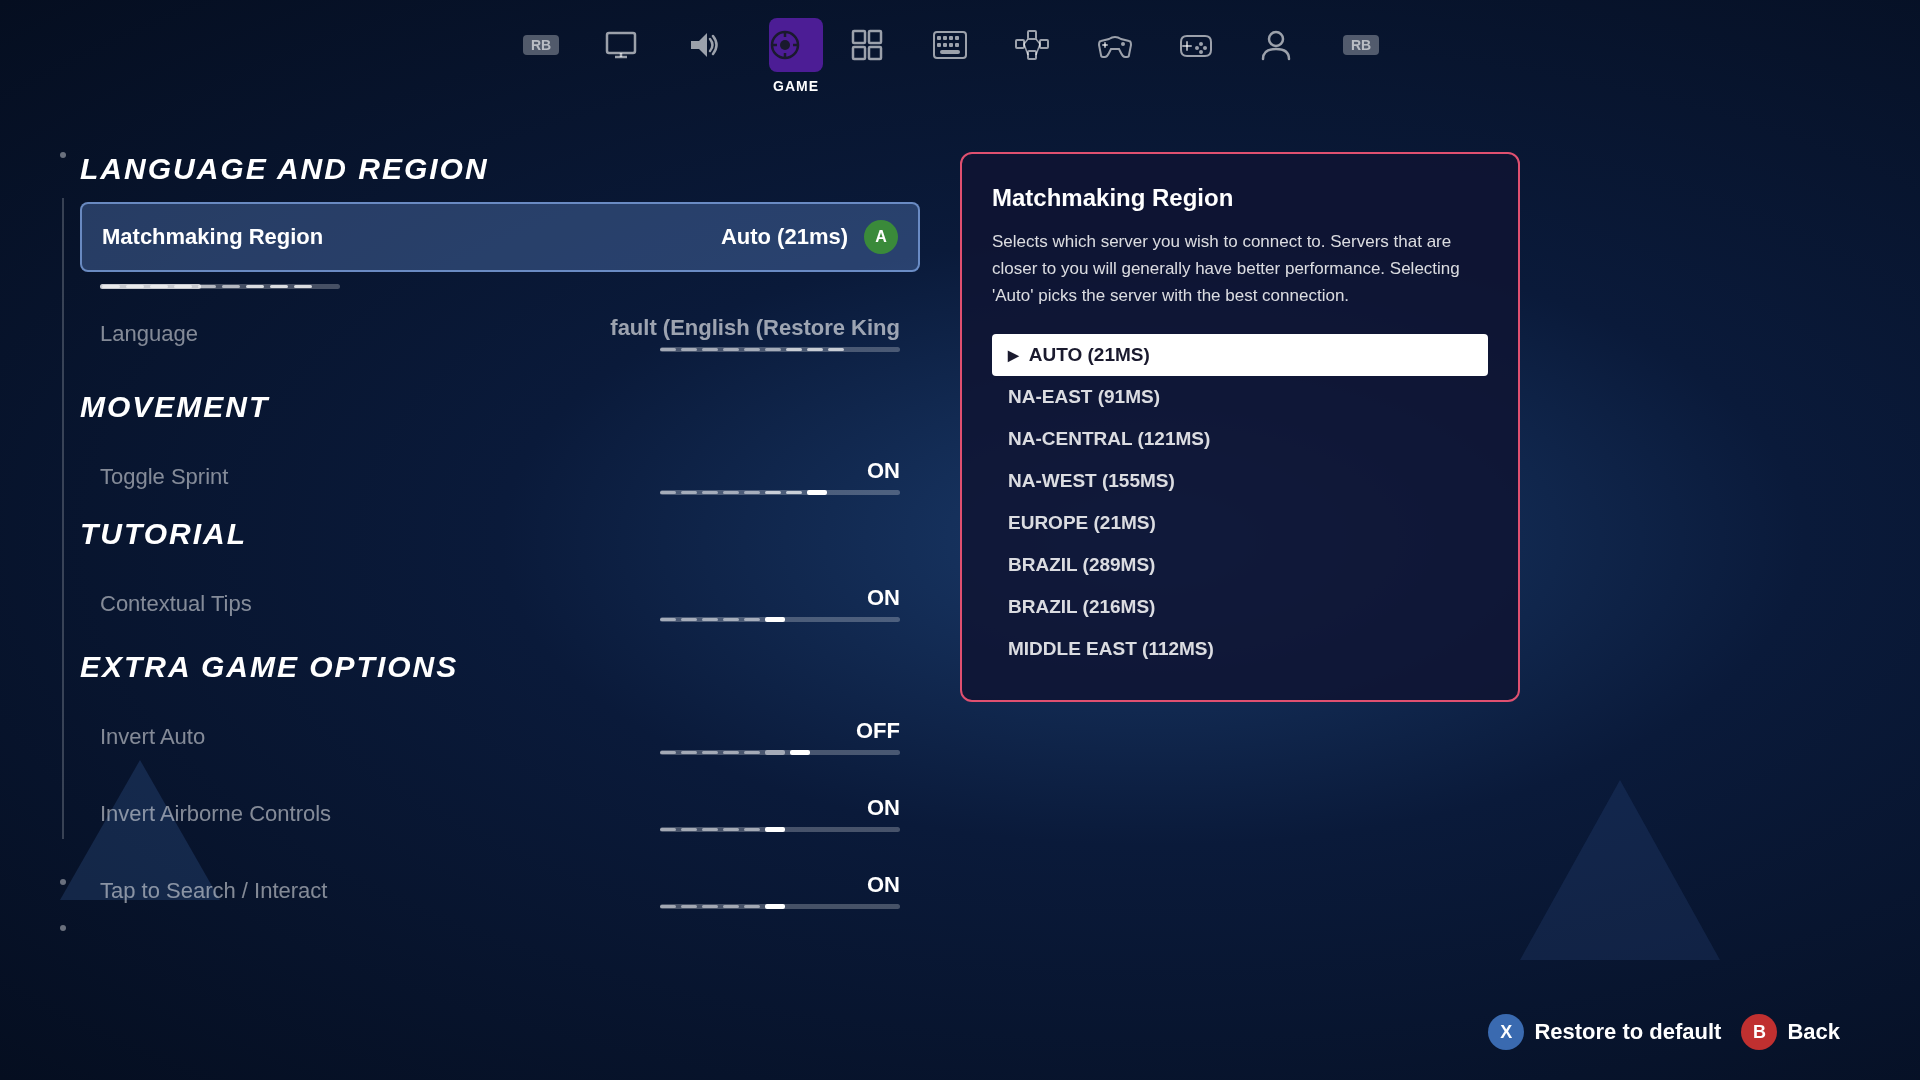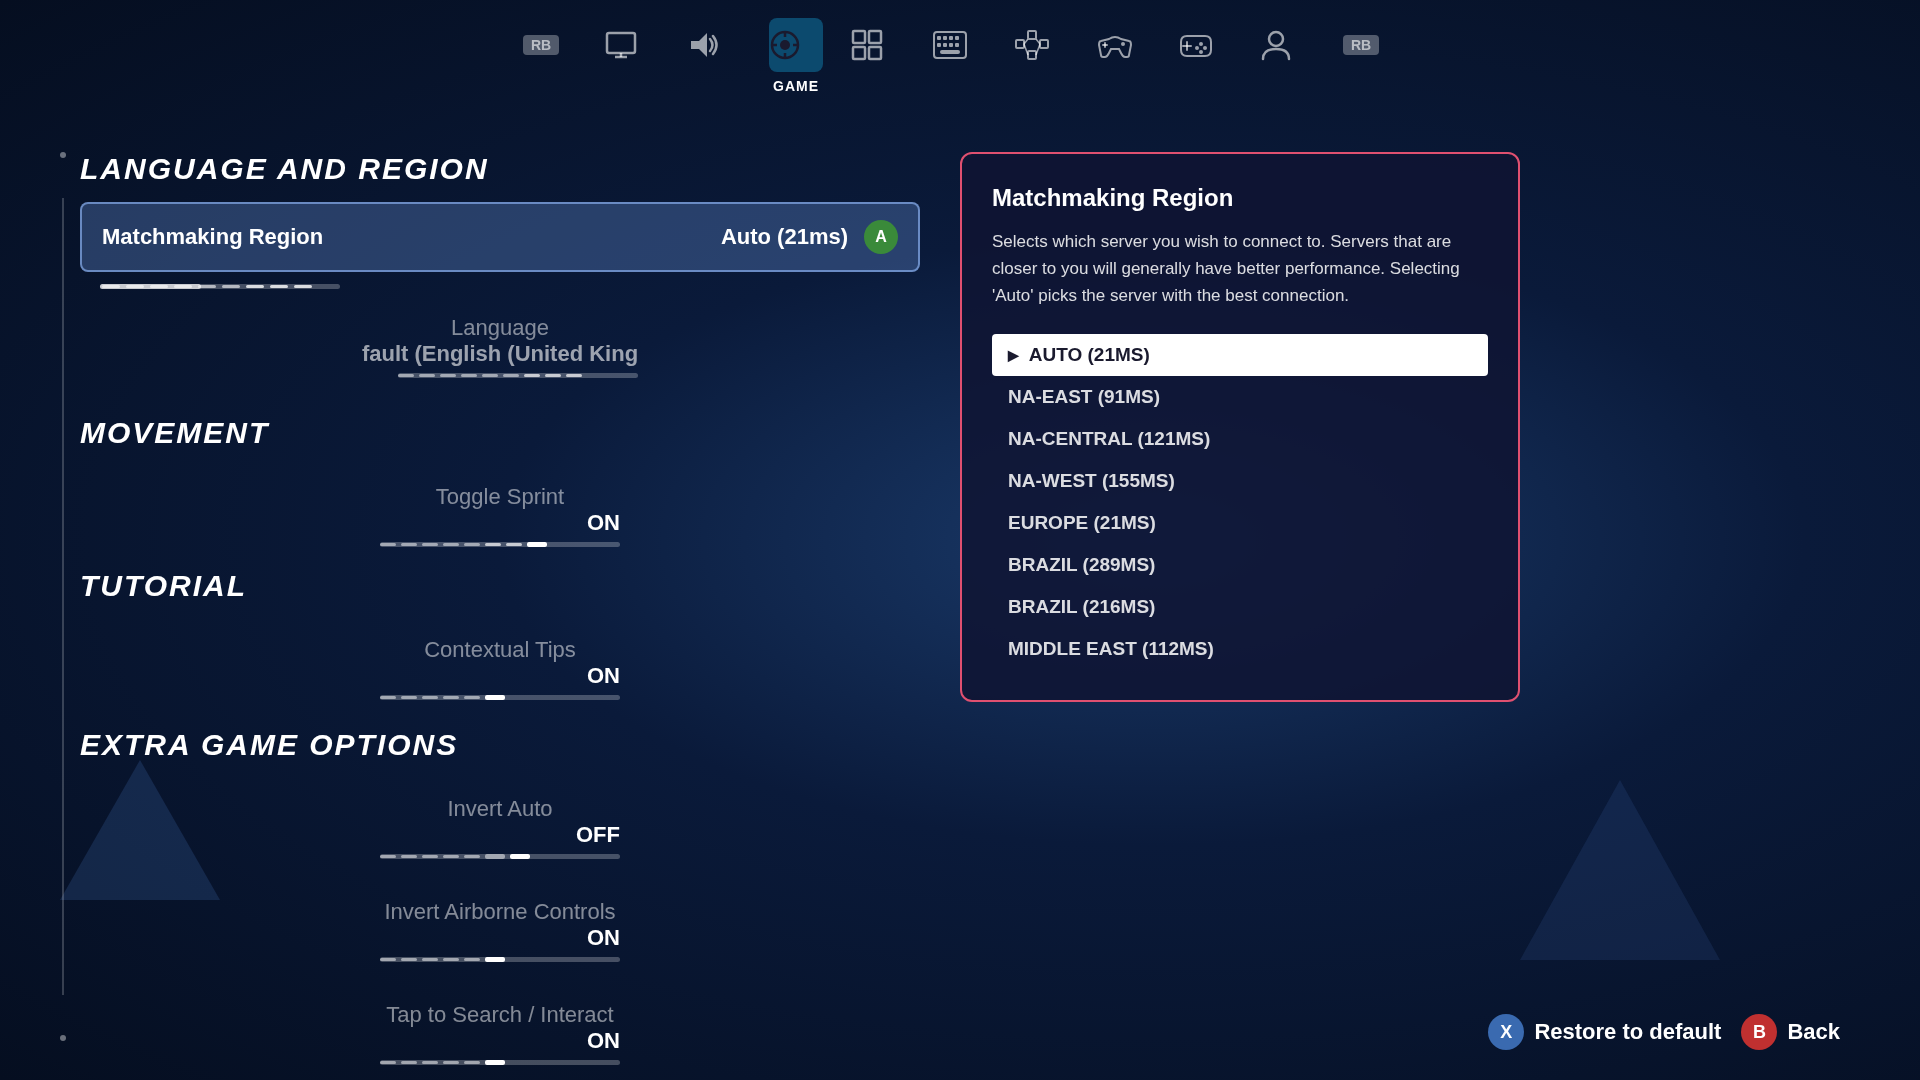"GAME" .nav-icon.active { background: #0c4a6e -> #4c1d95 }
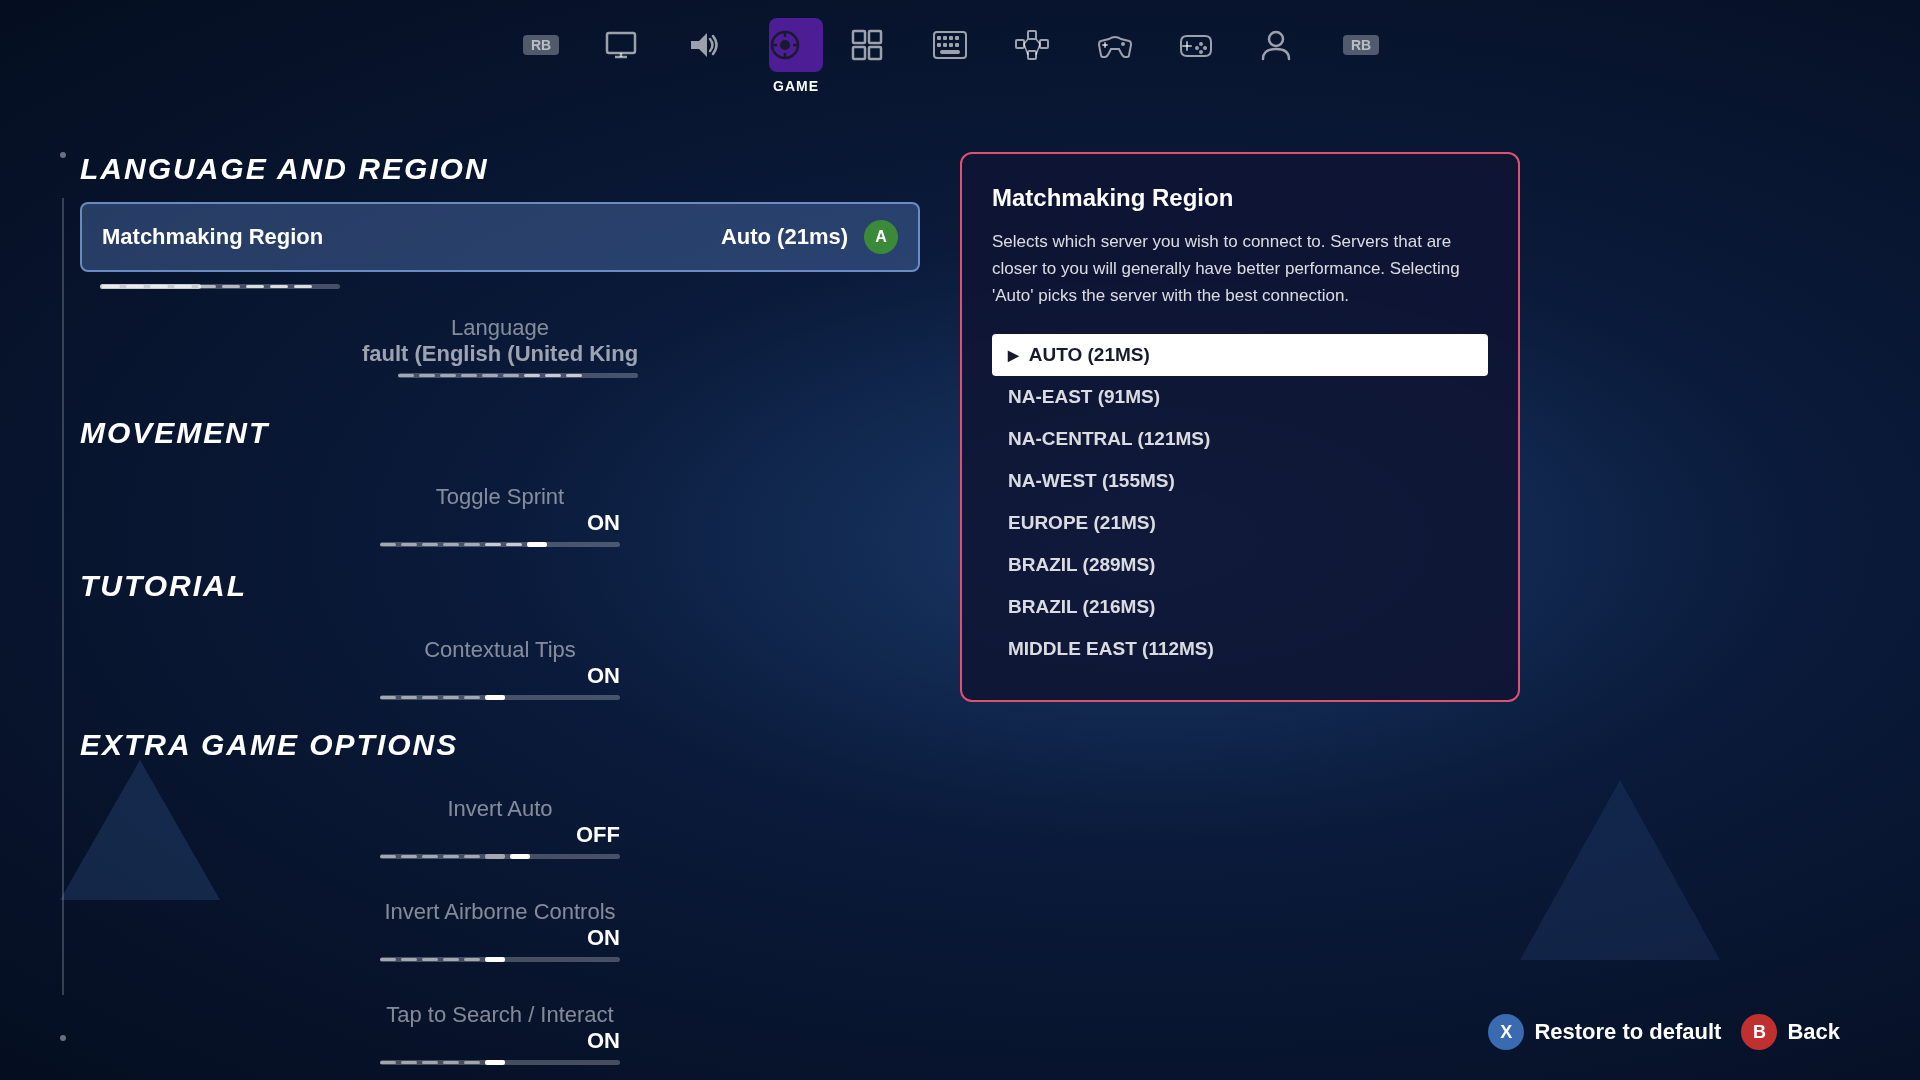"Language" .setting-row { flex-direction: column -> none }
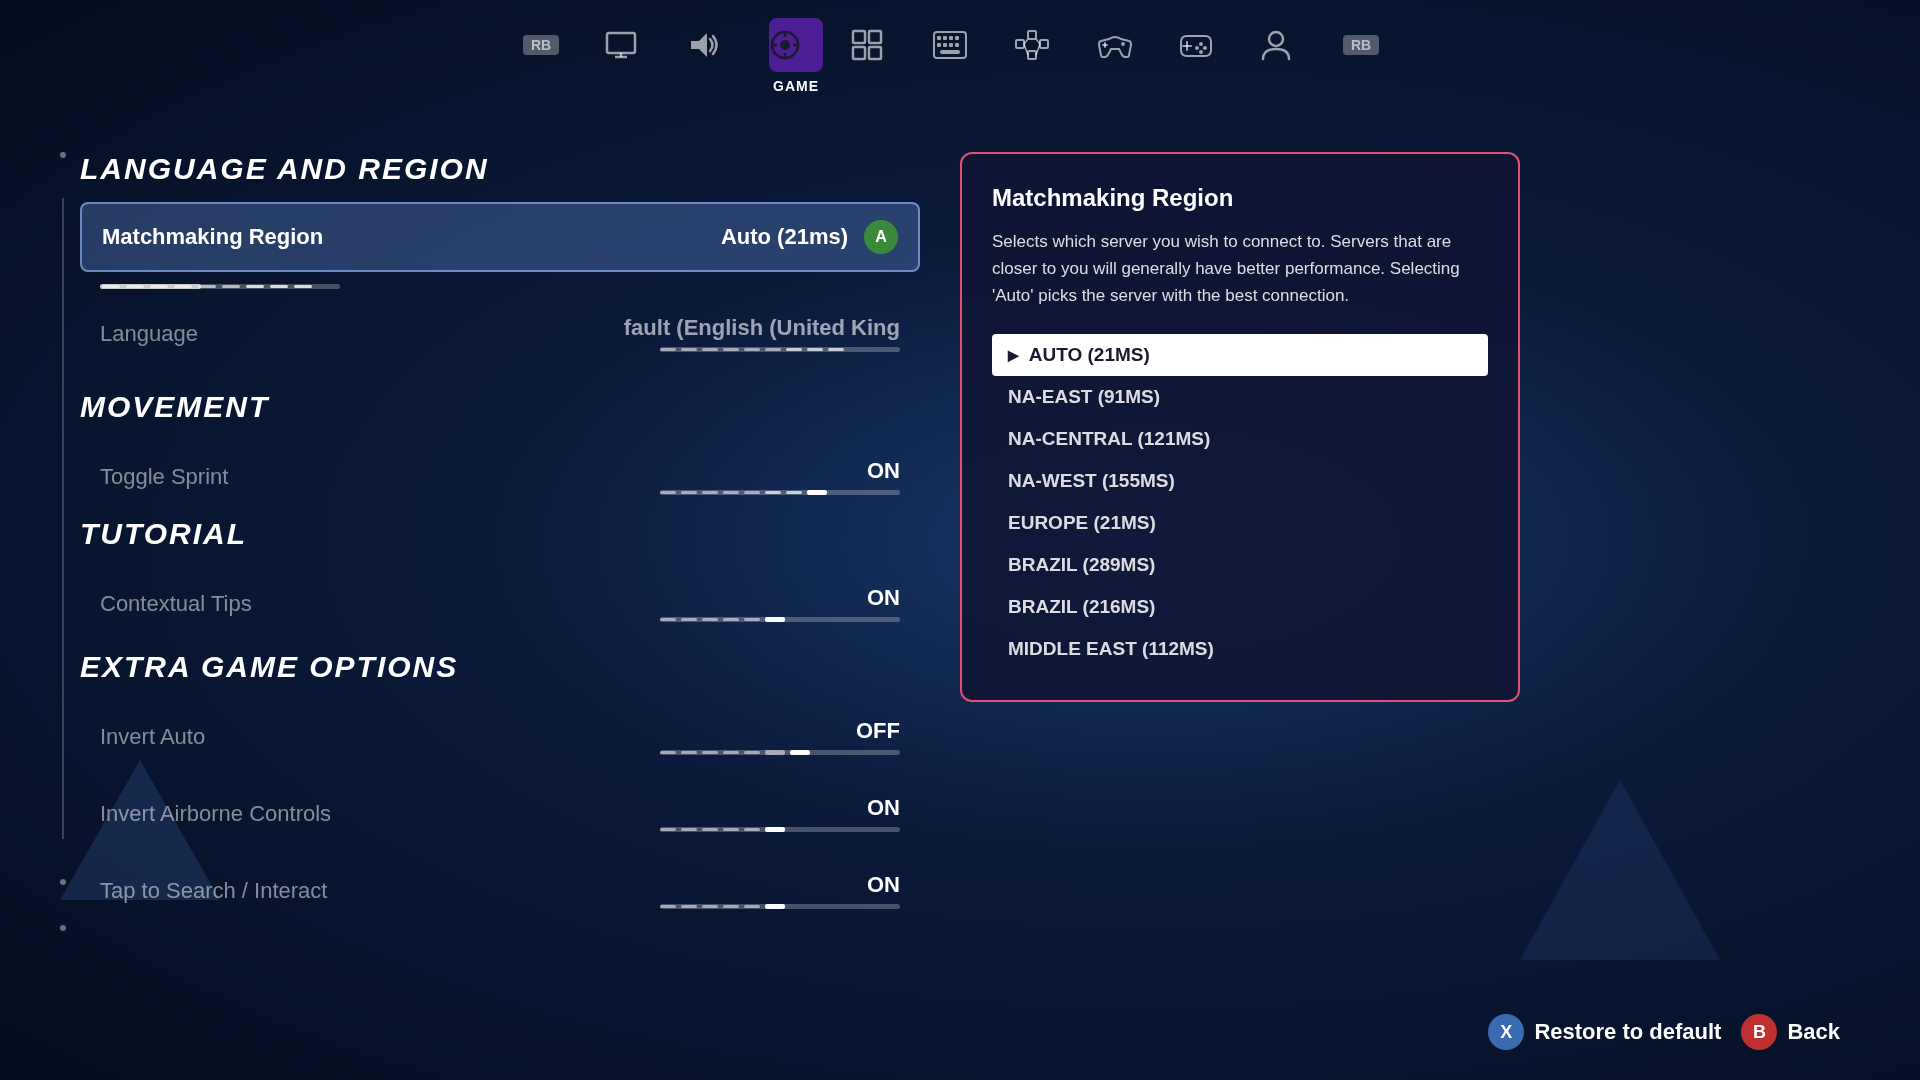"fault (English (United King" span.setting-value { text: United -> Restore }
